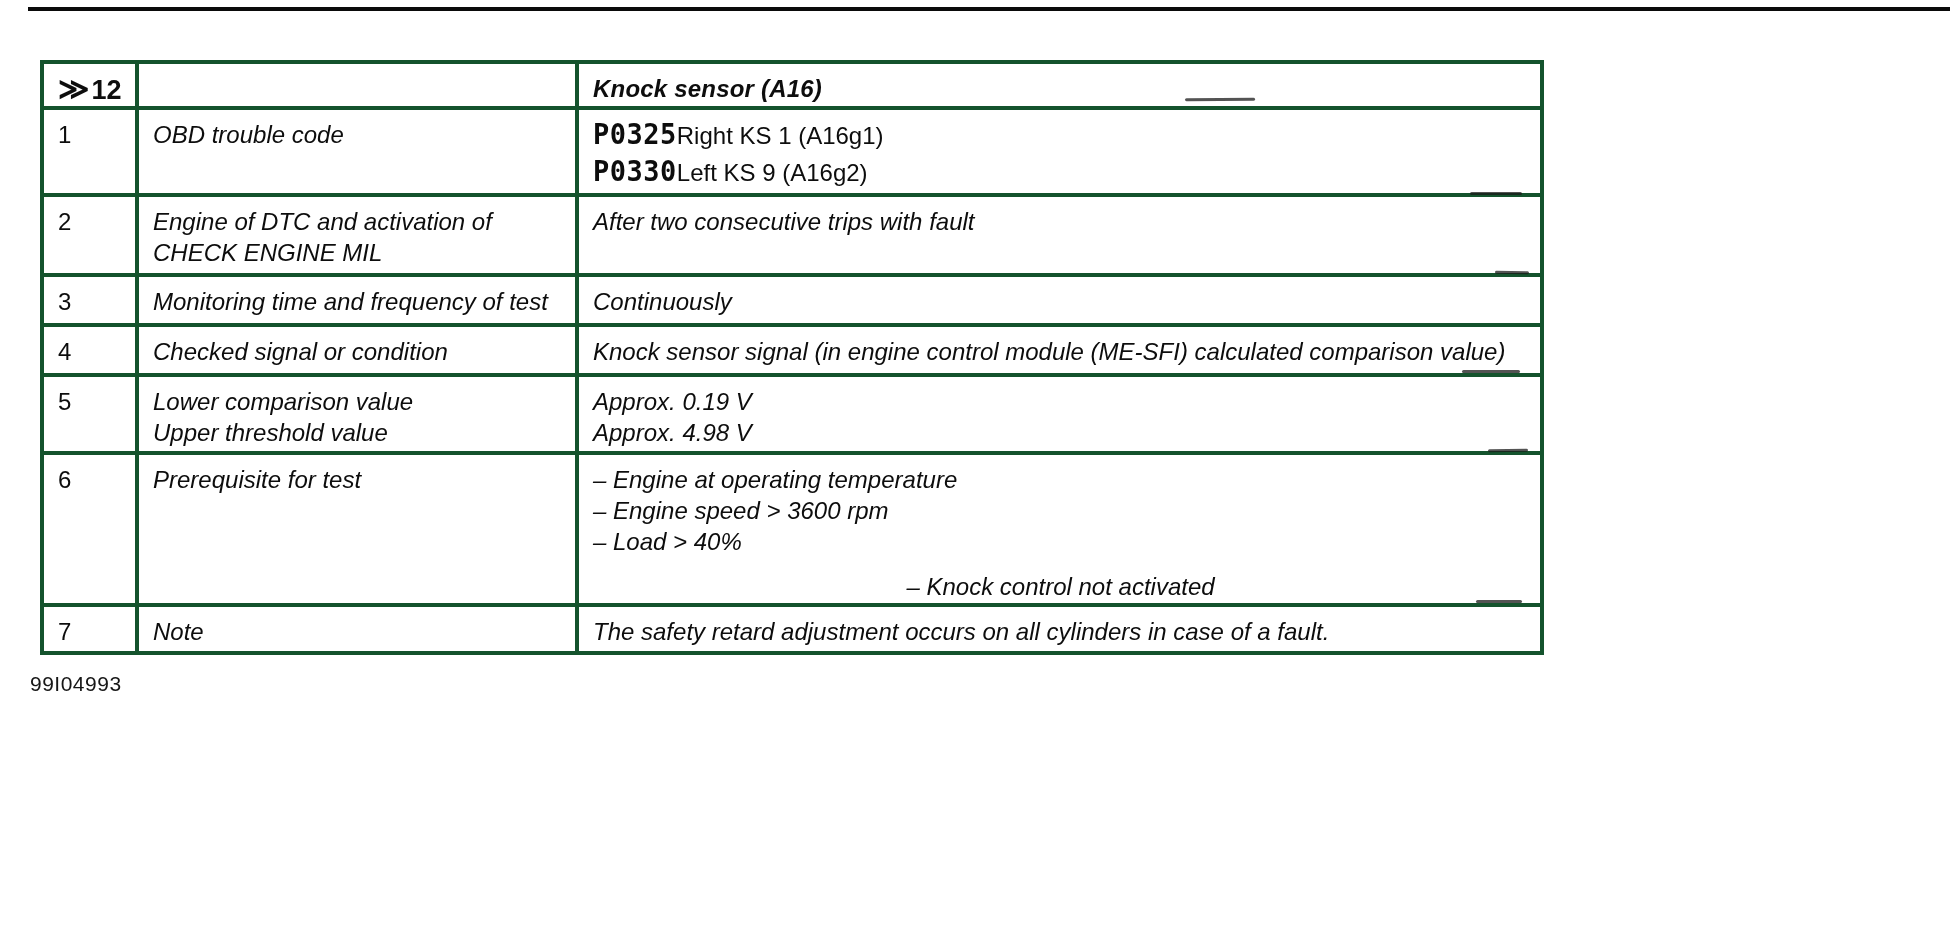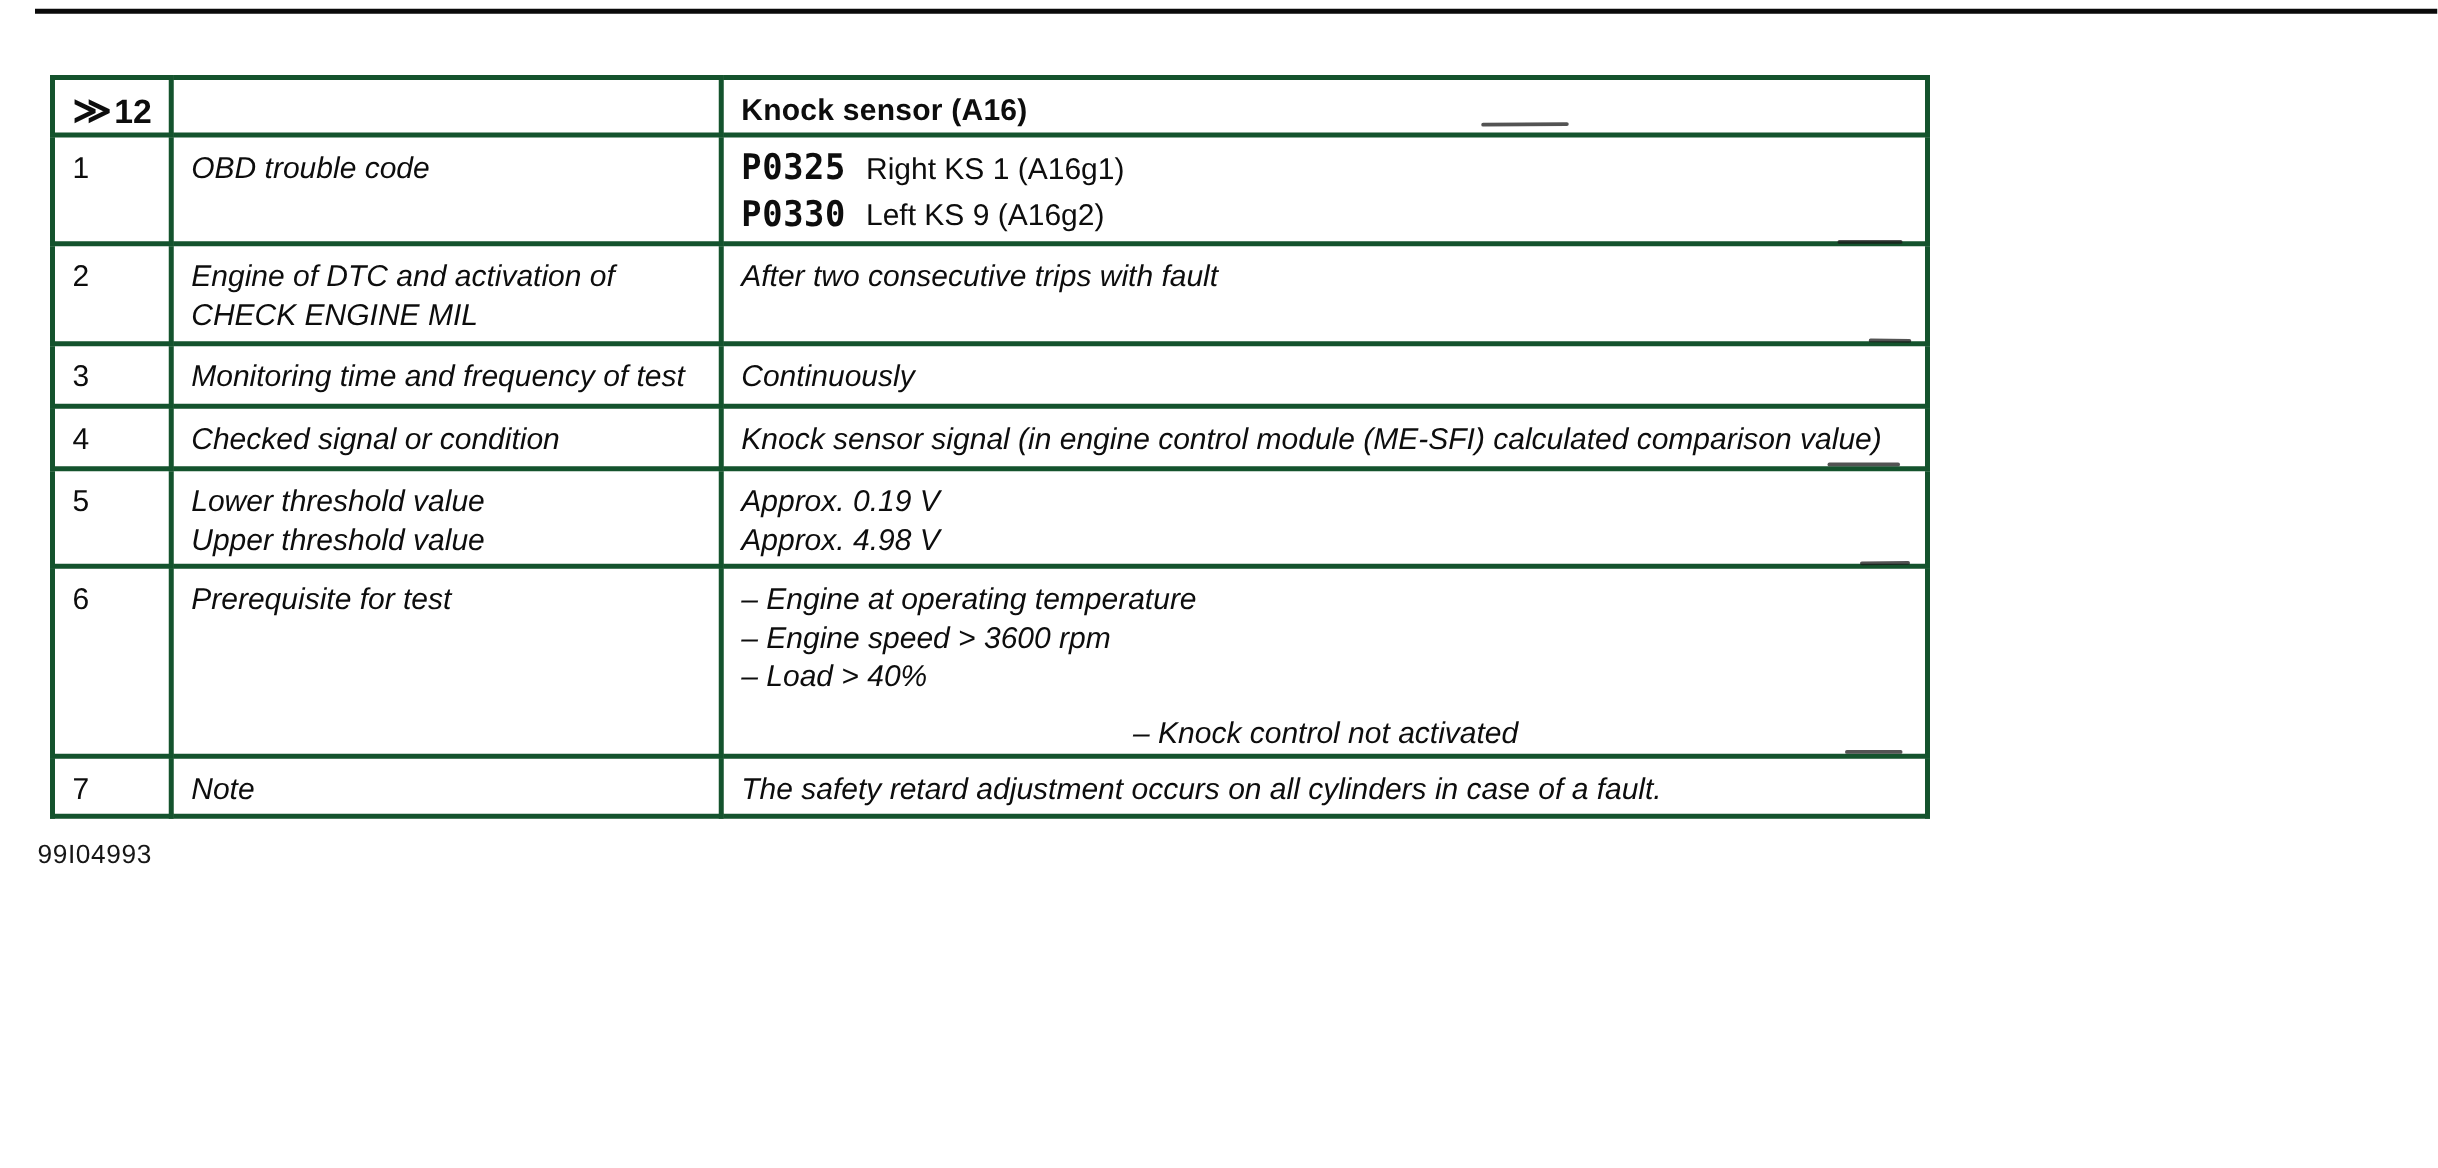"Knock sensor (A16)" .title-cell { font-style: none -> italic }
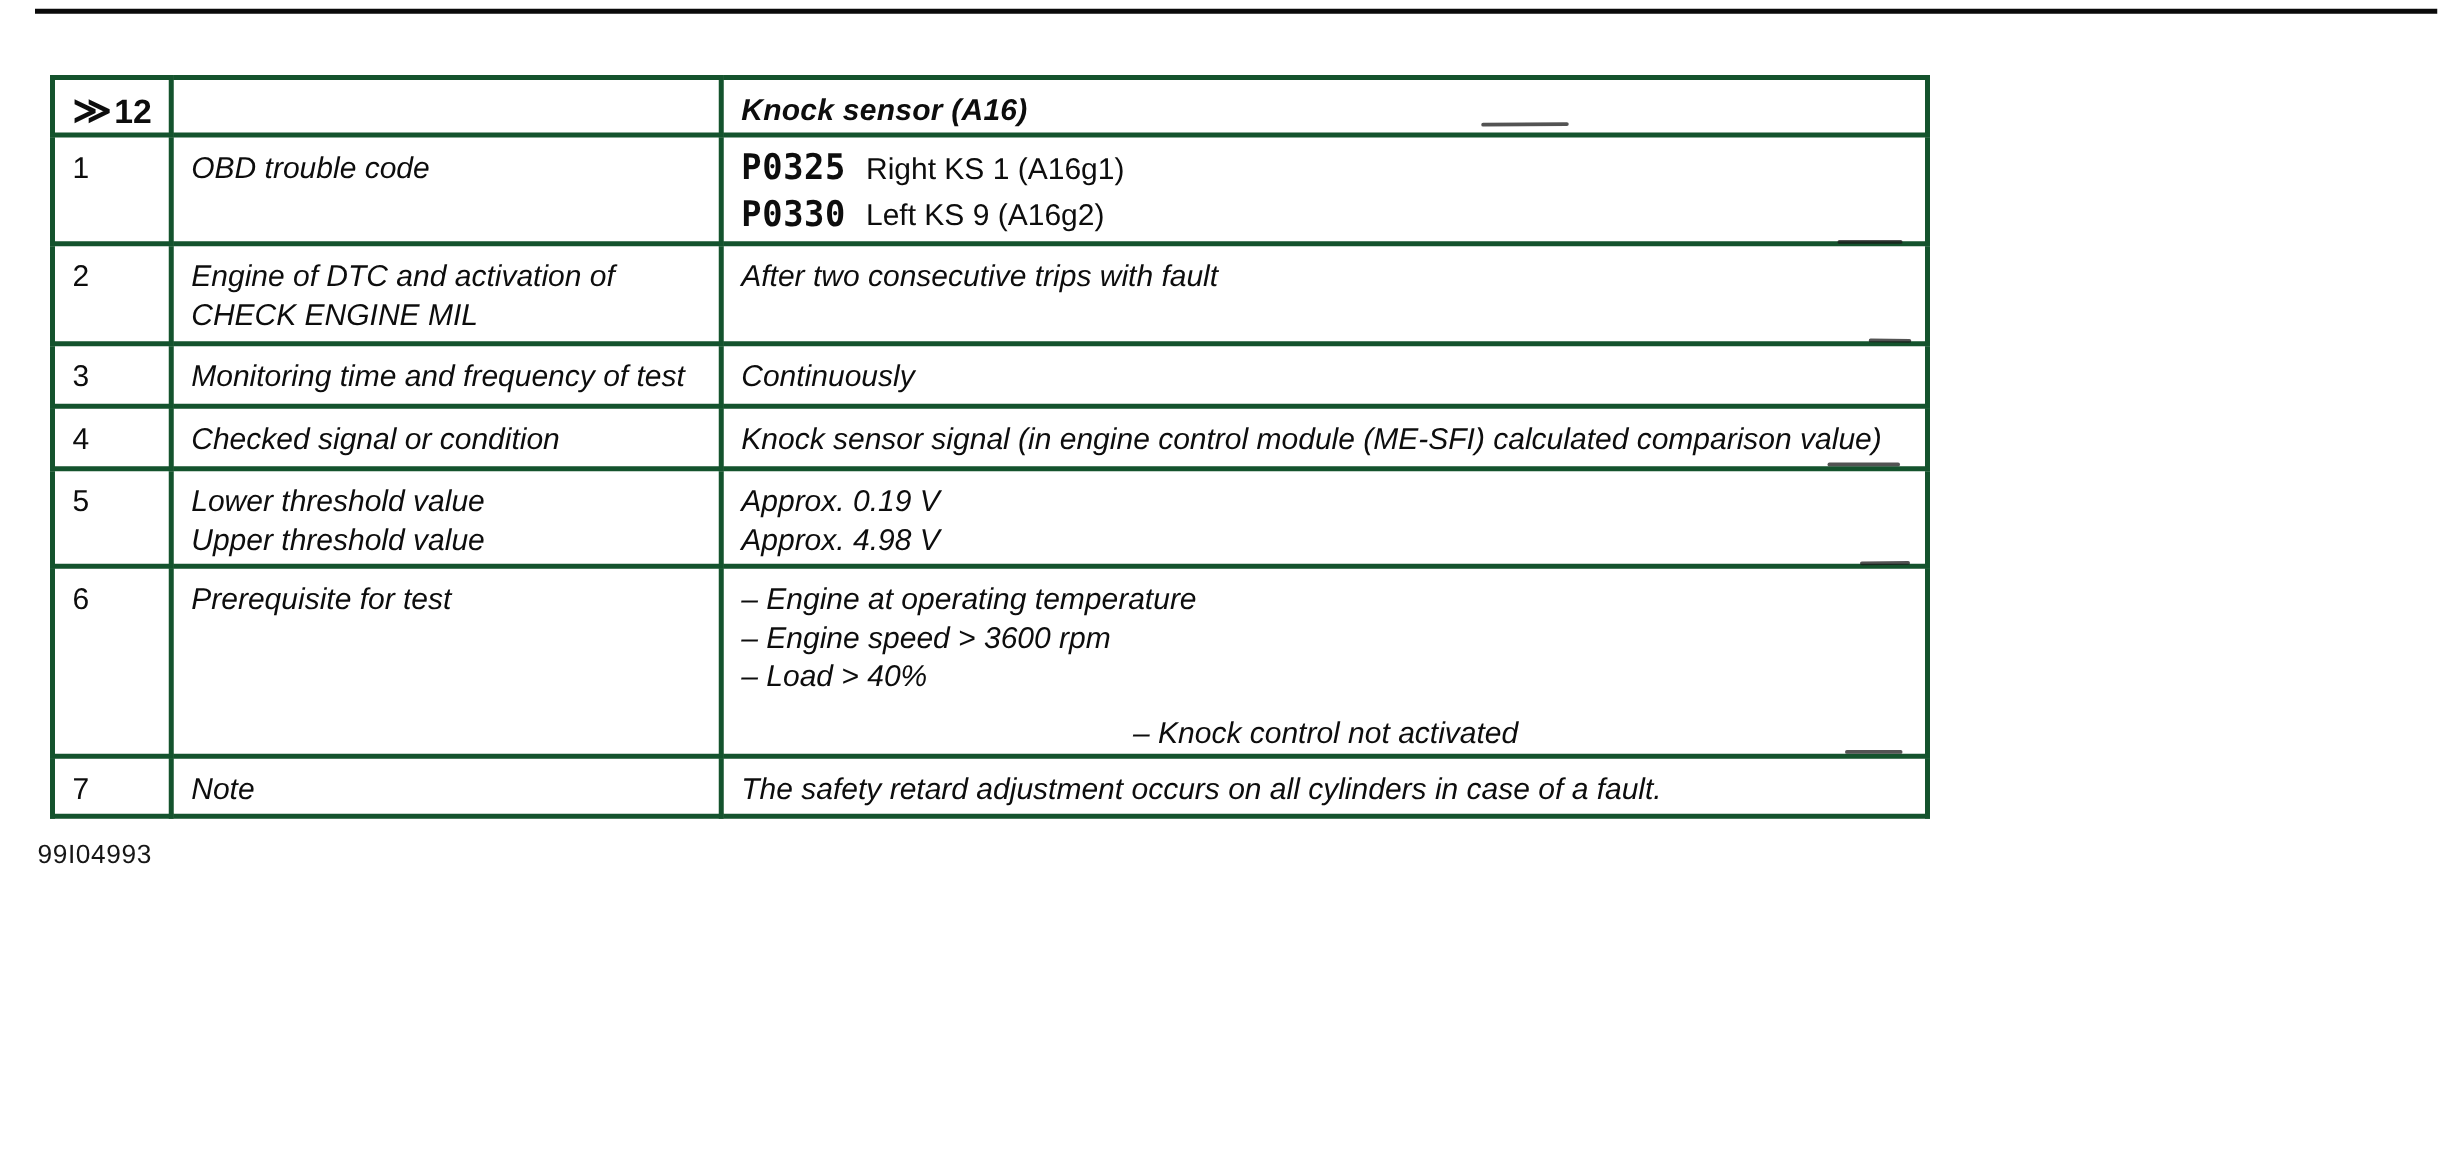"P0325" .code-line { gap: 16px -> none }
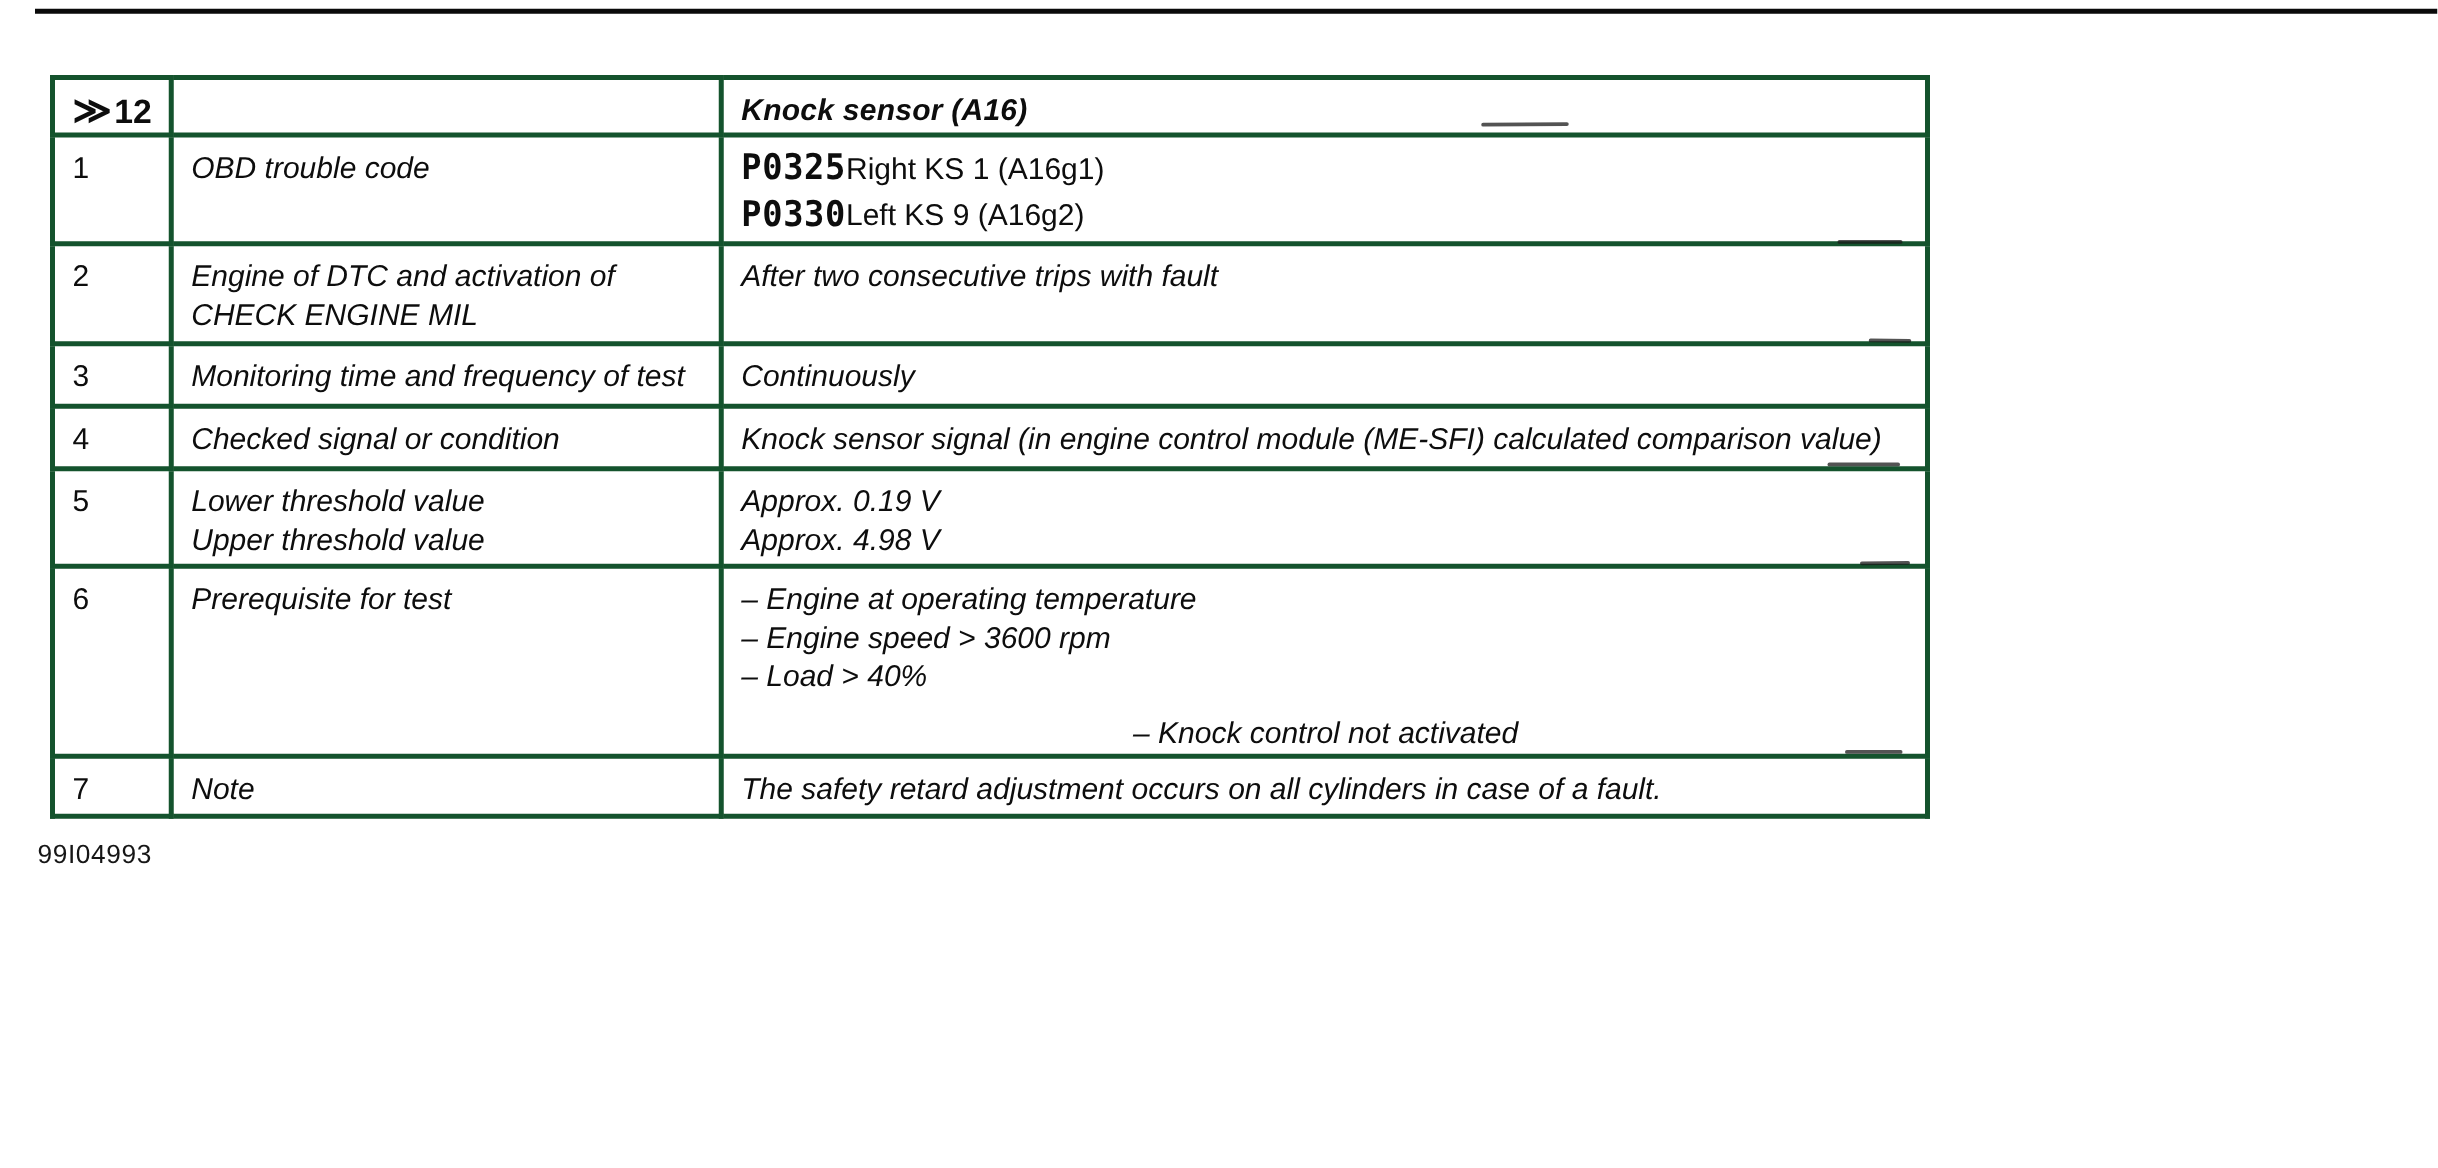"Lower threshold value" span.line { text: threshold -> comparison }
